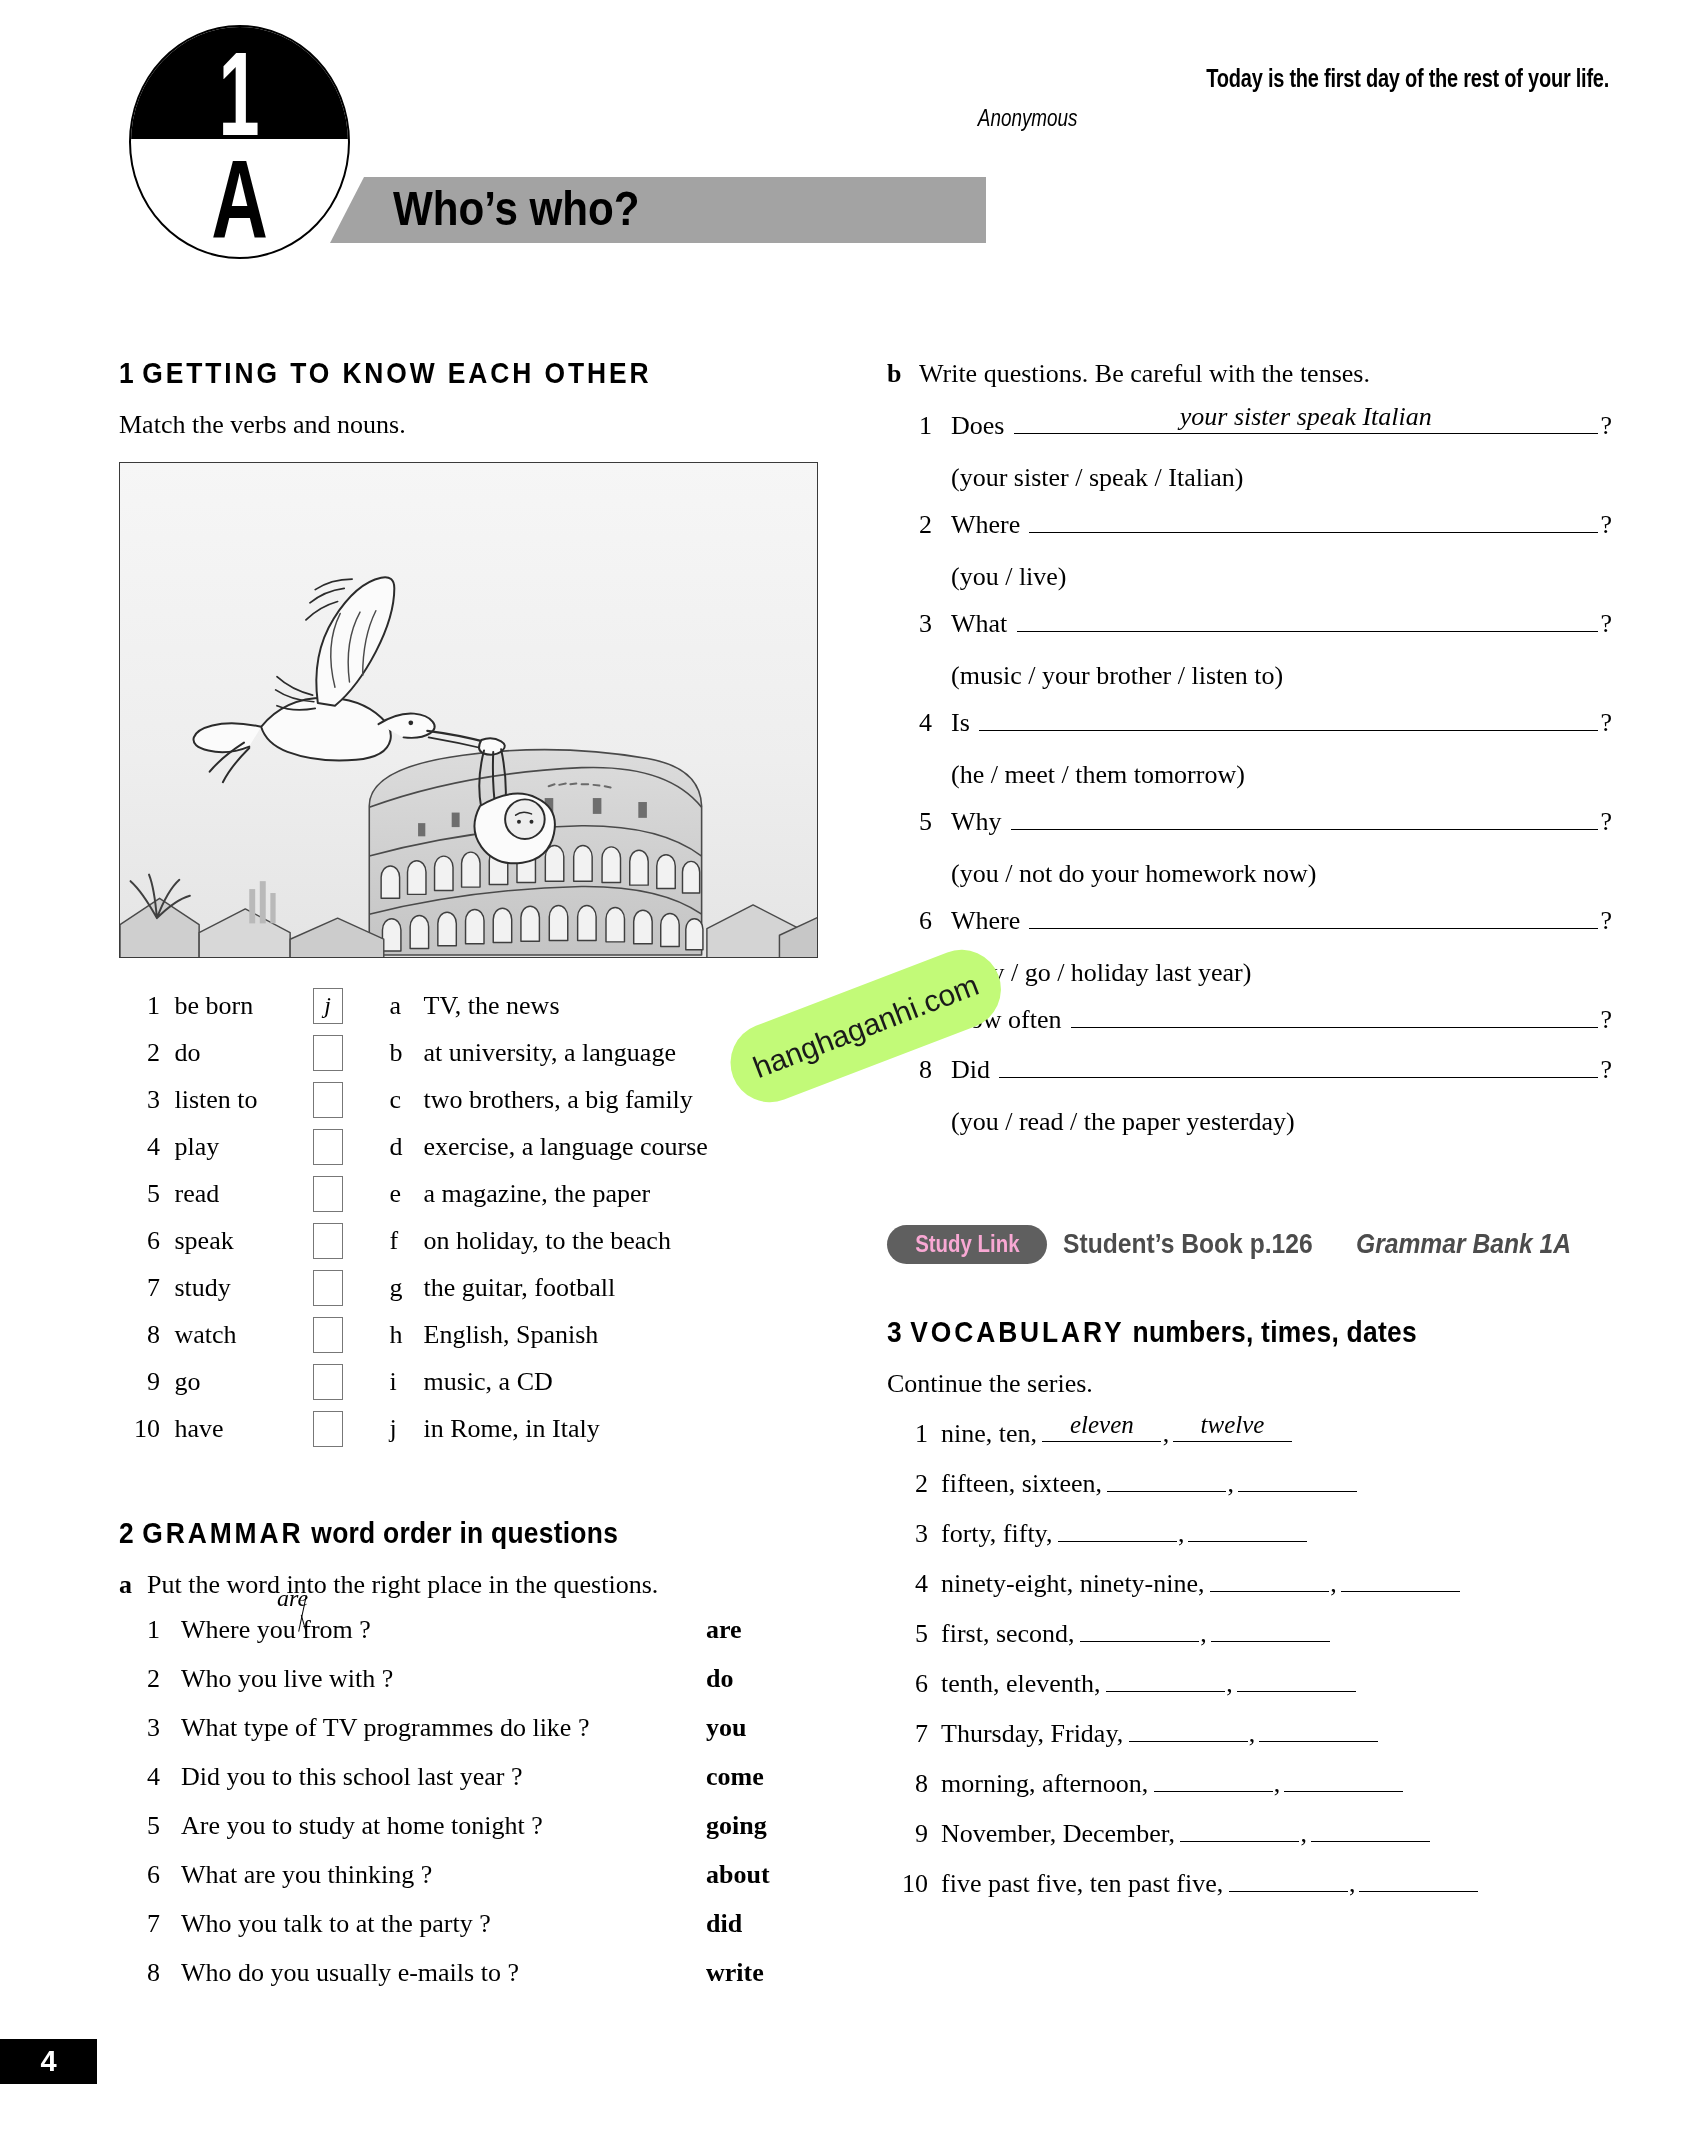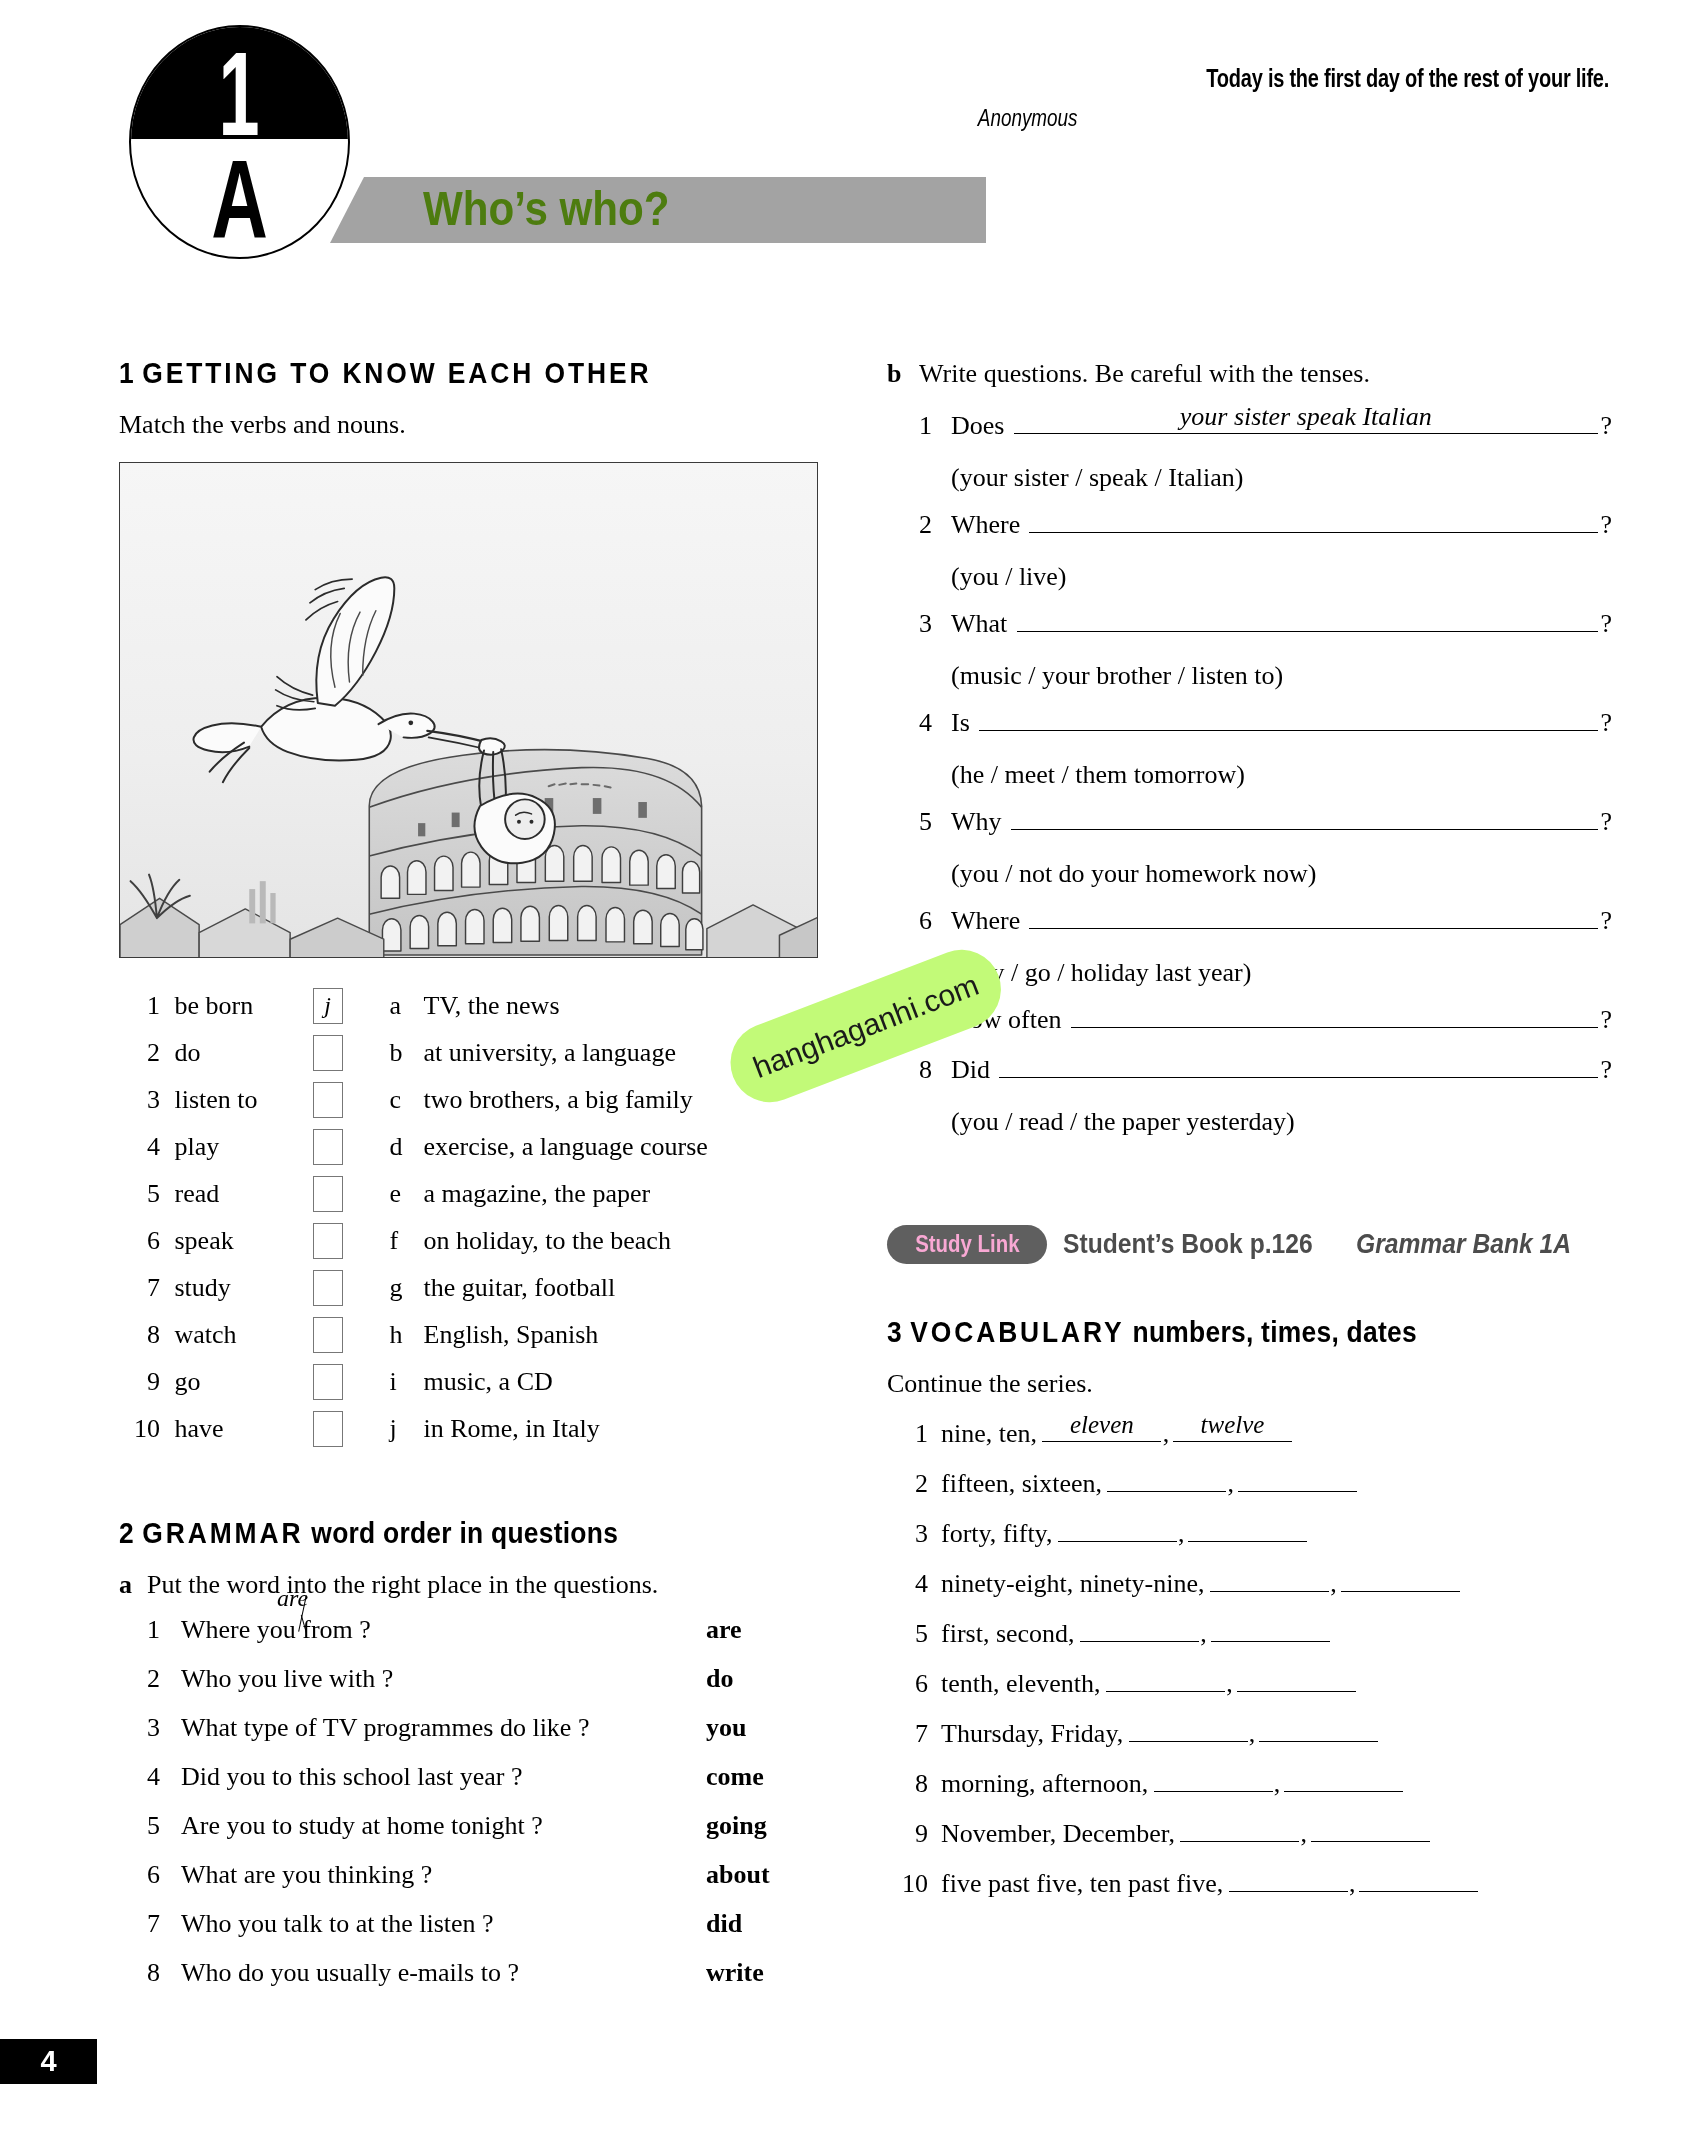"Who’s who?" #title-text { color: #4d7c0f -> #000000; left: 423px -> 393px }
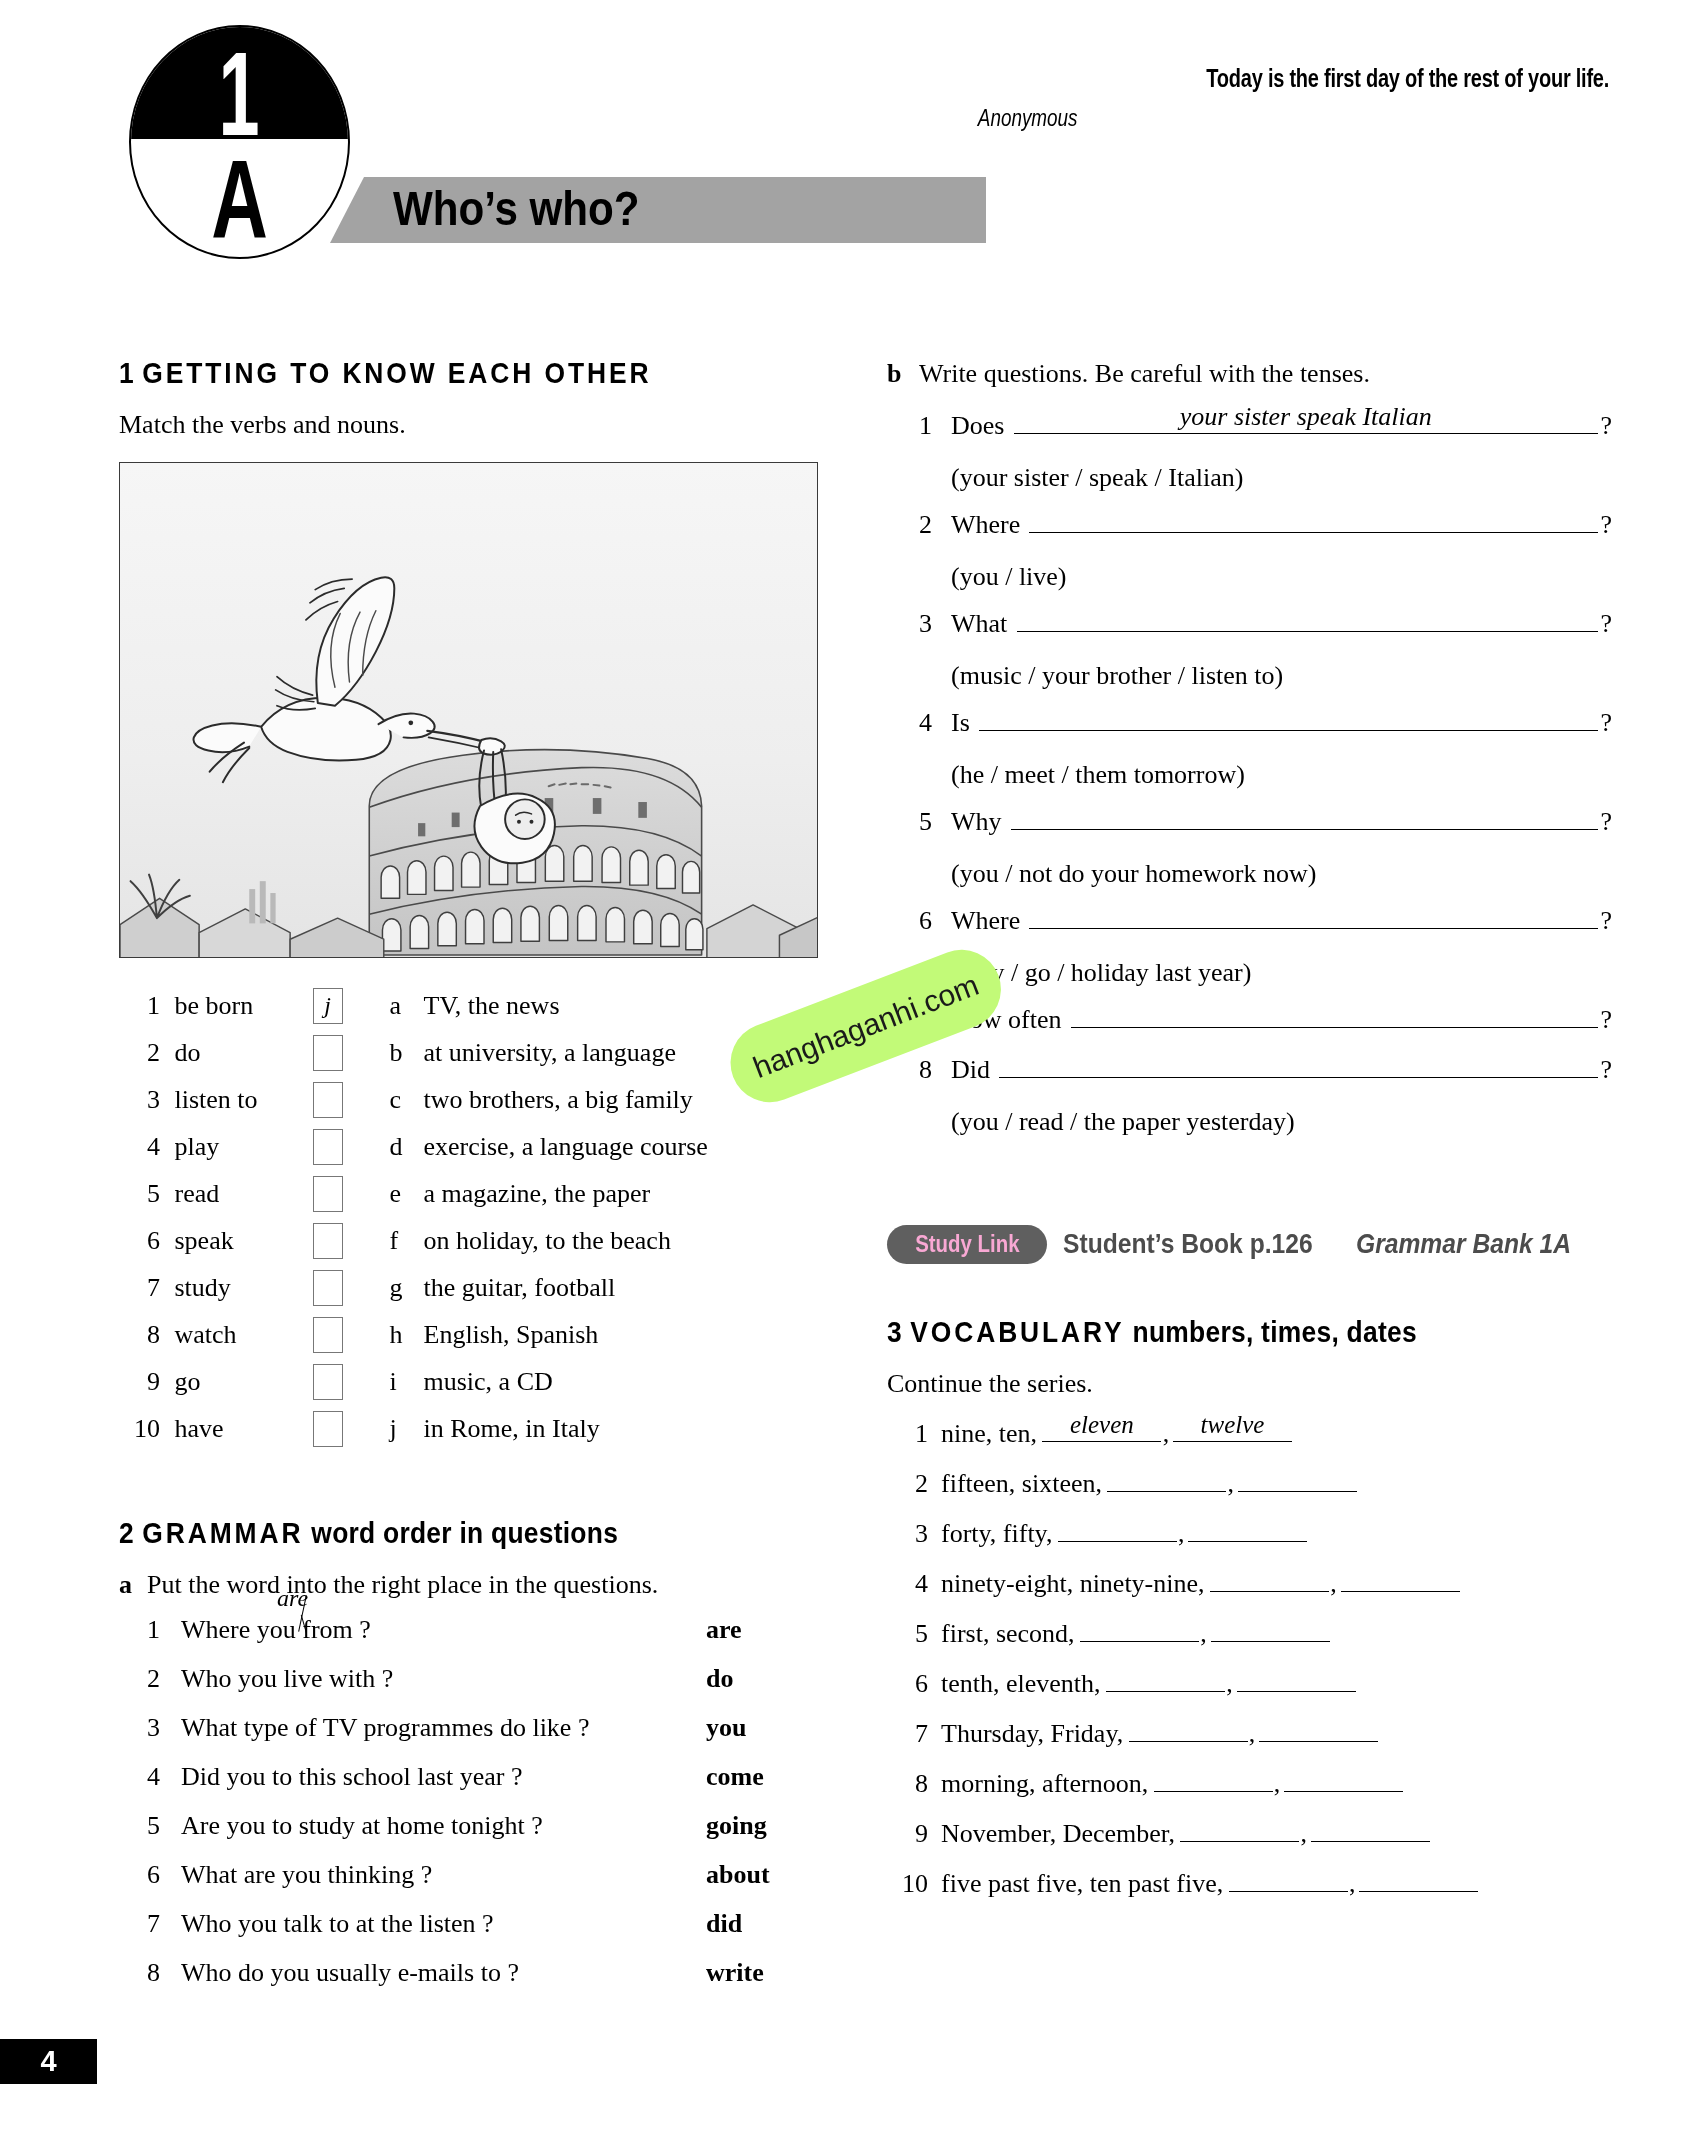"Who you talk to at" span.ga-q { text: listen -> party }
